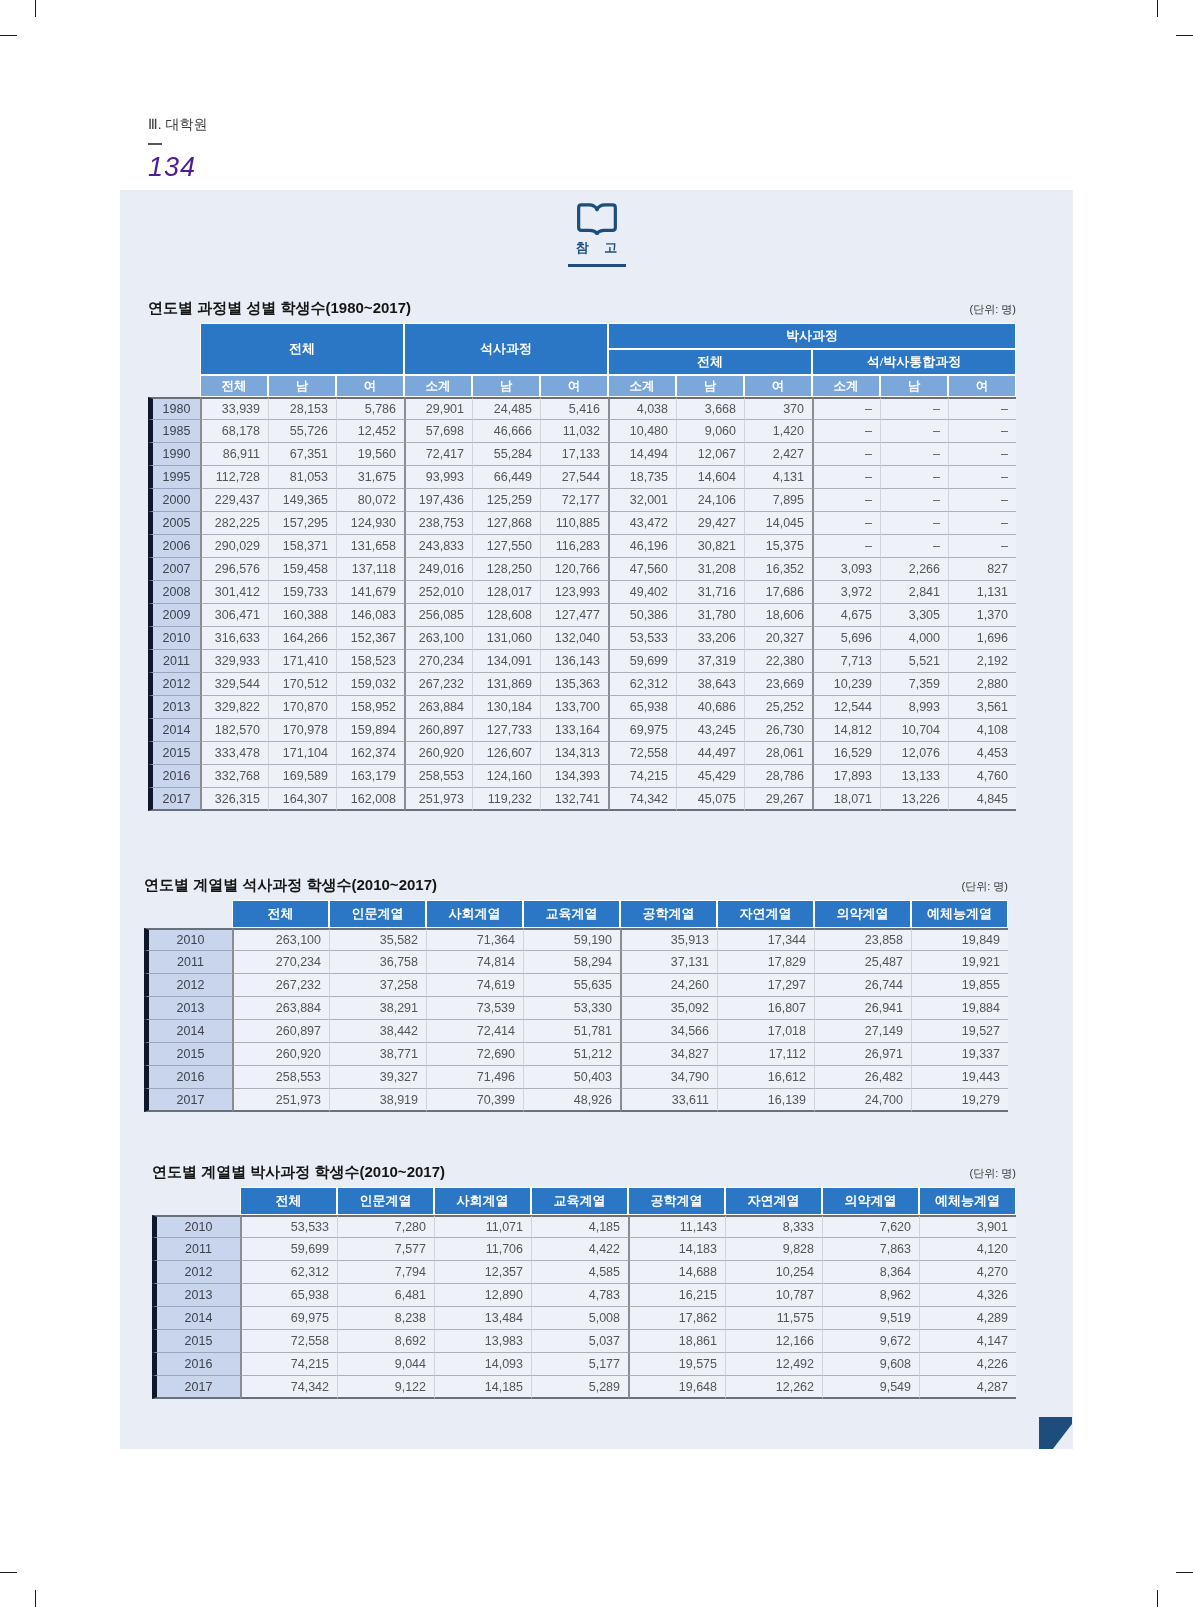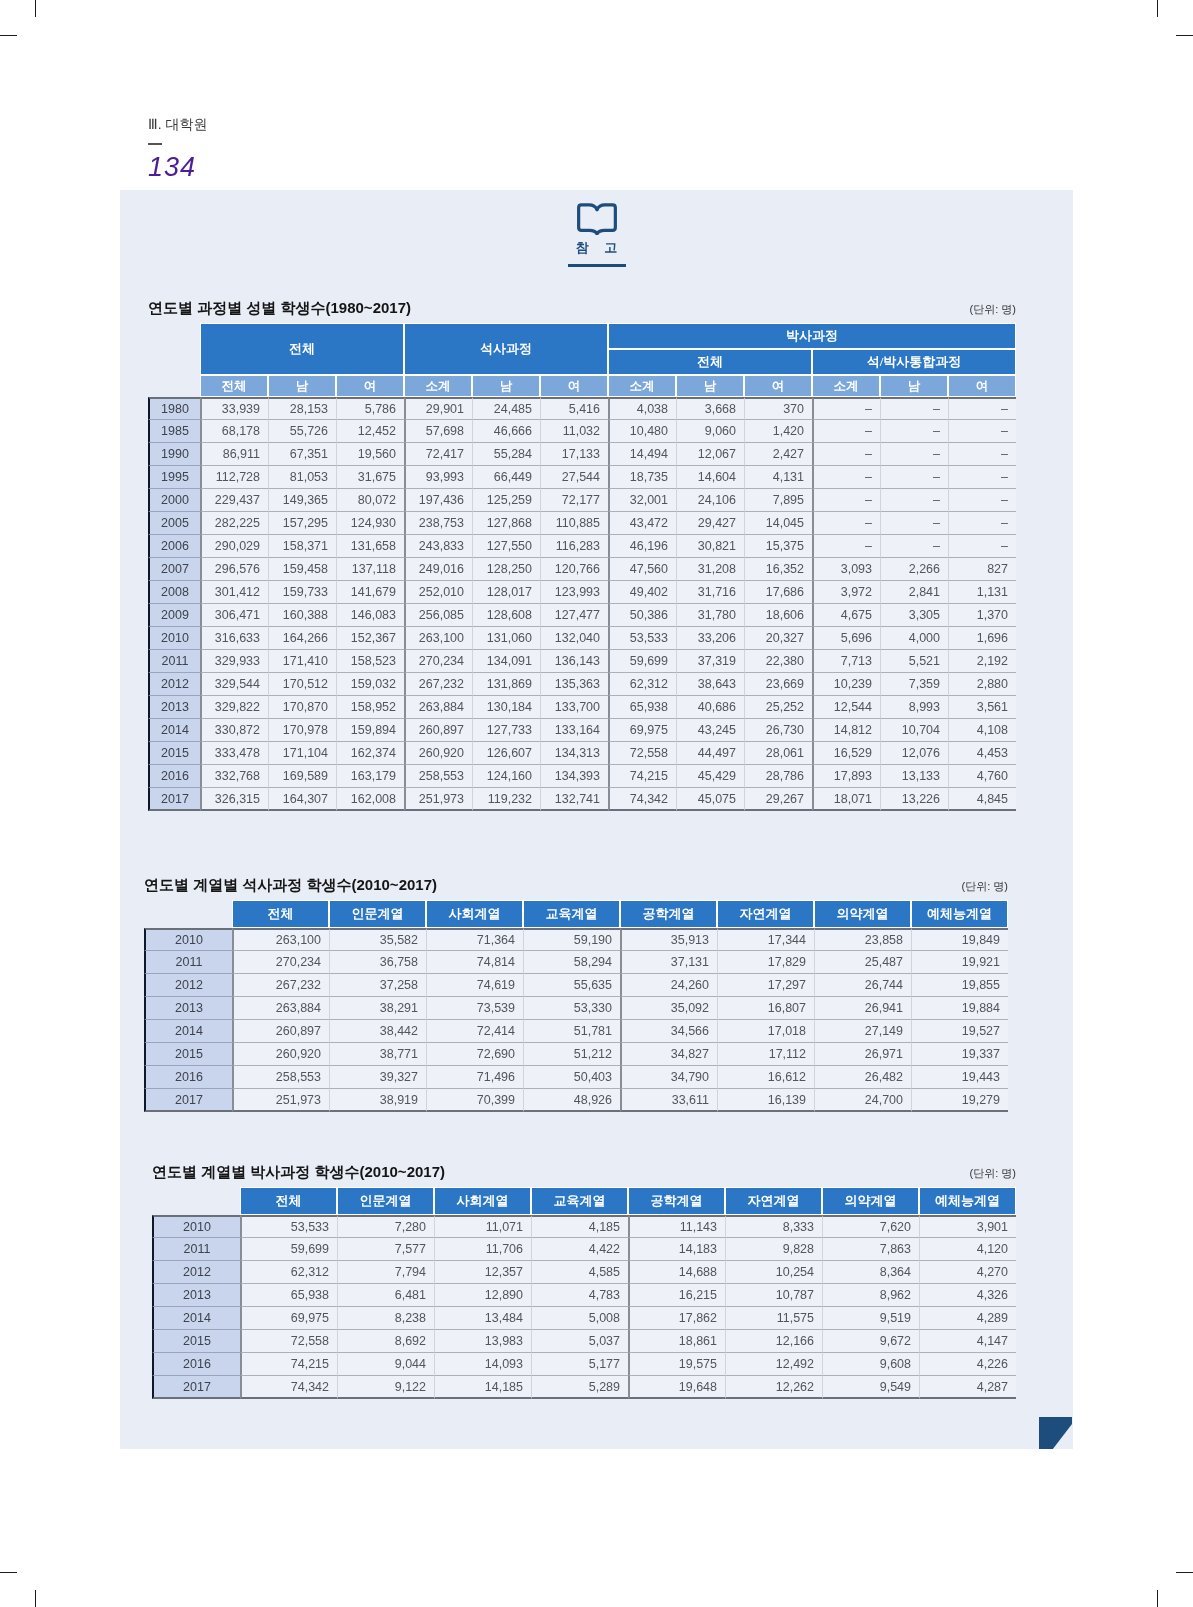"1980" td.year { border-left: 2px solid #0f172a -> 5px solid #0f172a }
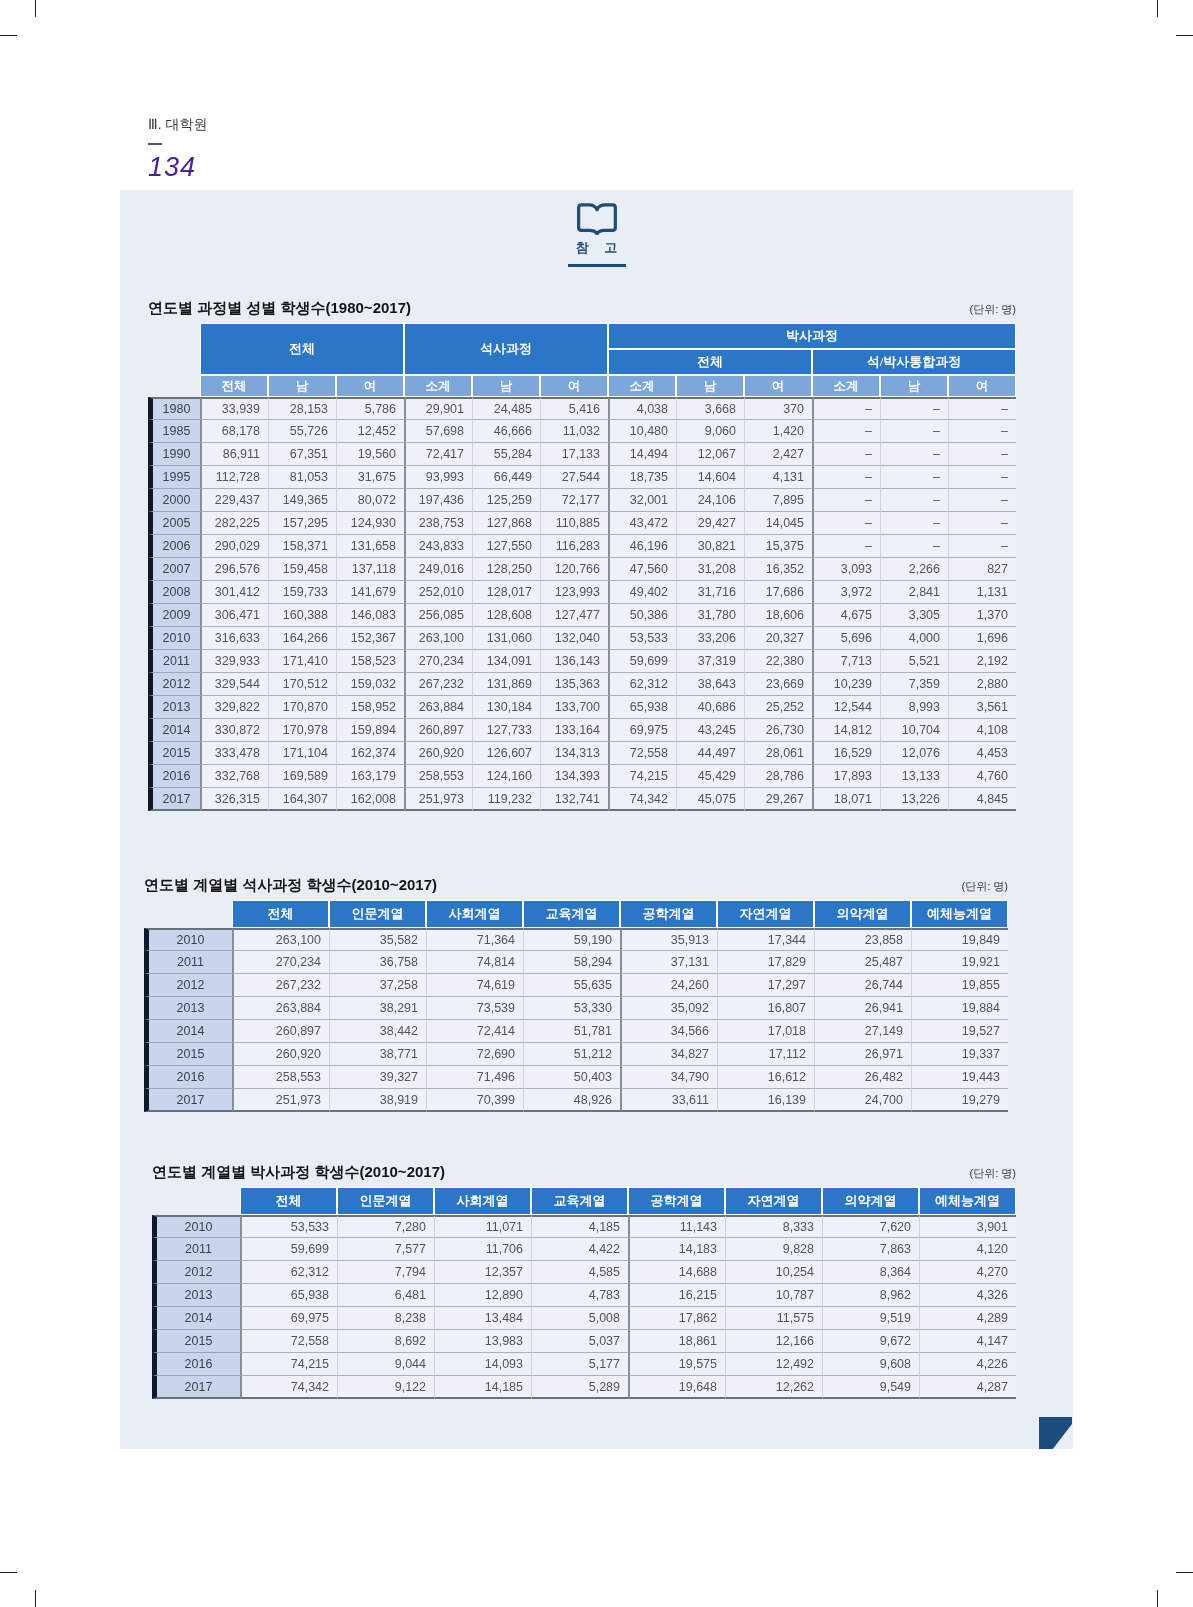"330,872" td.grp { text: 330,872 -> 182,570 }
